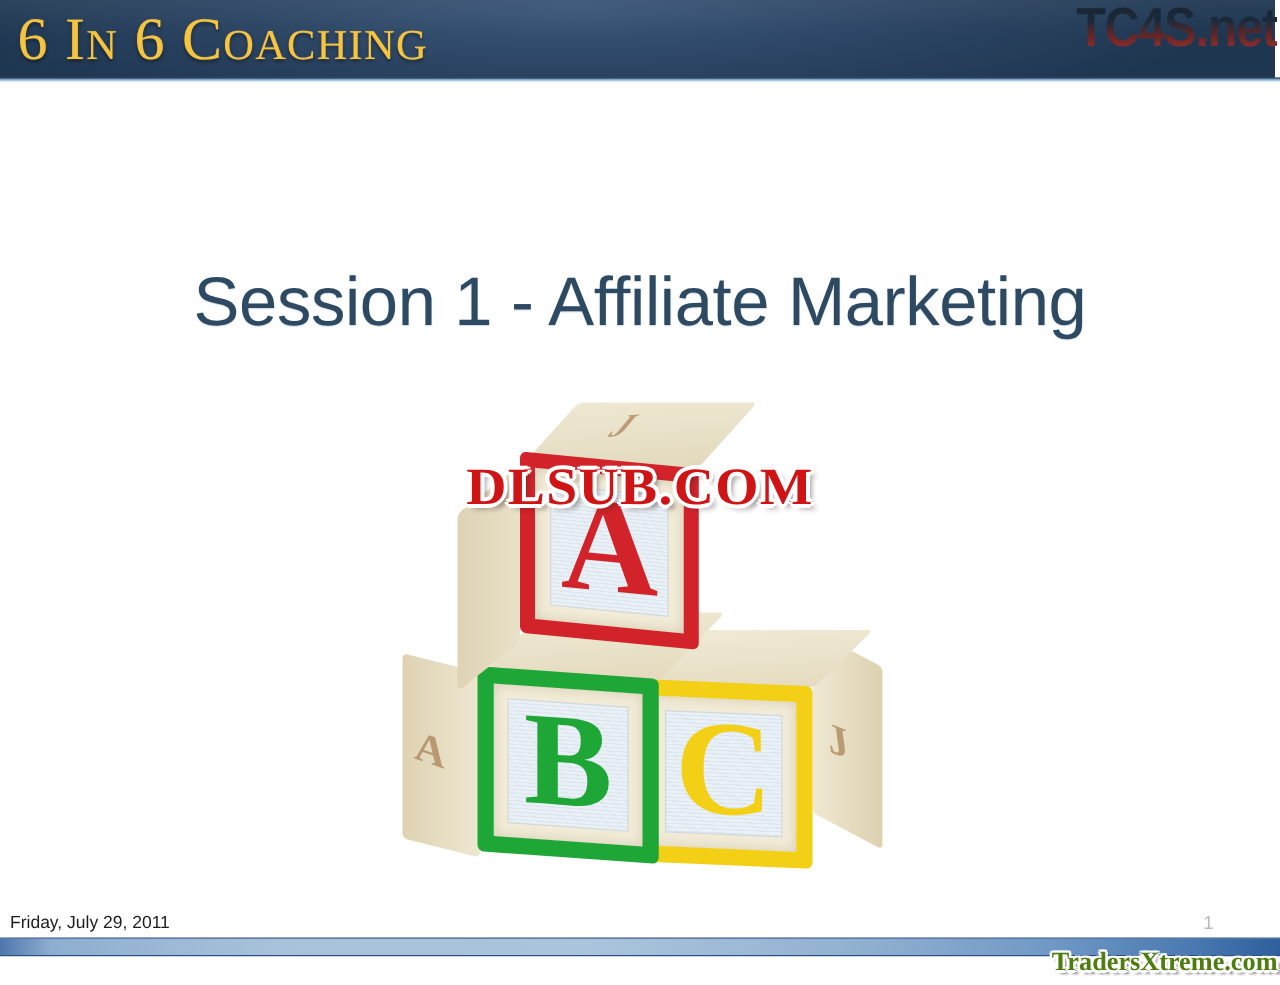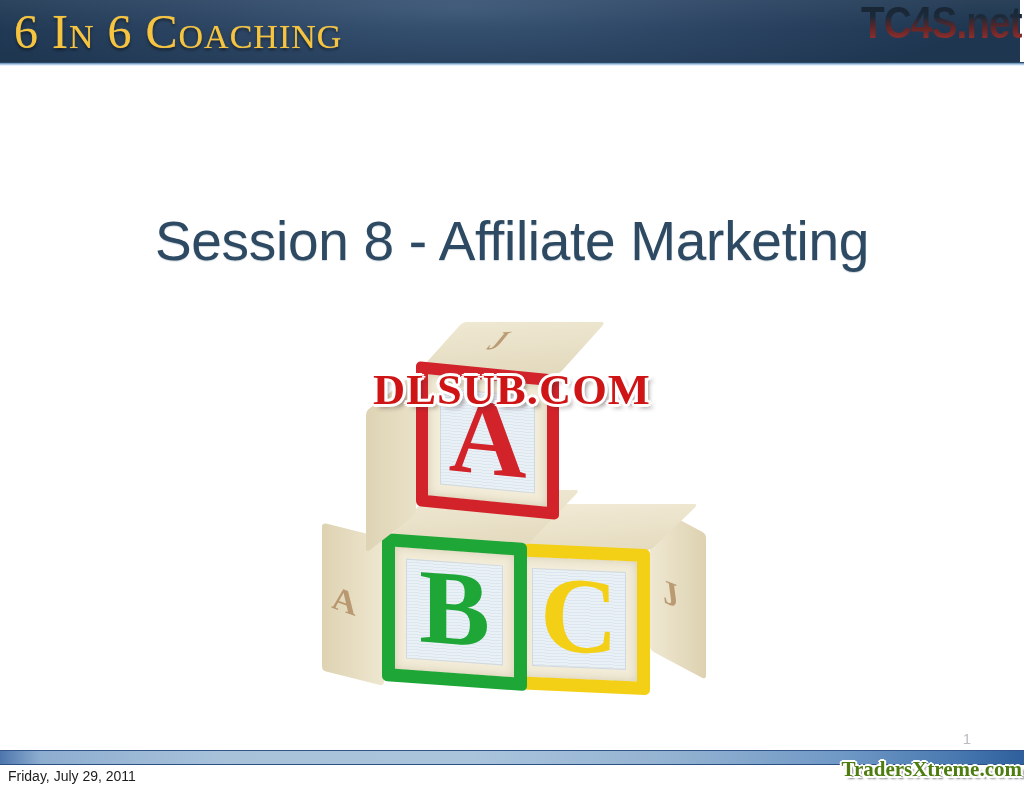"Session 8 - Affiliate Marketing" h1 { text: 8 -> 1 }
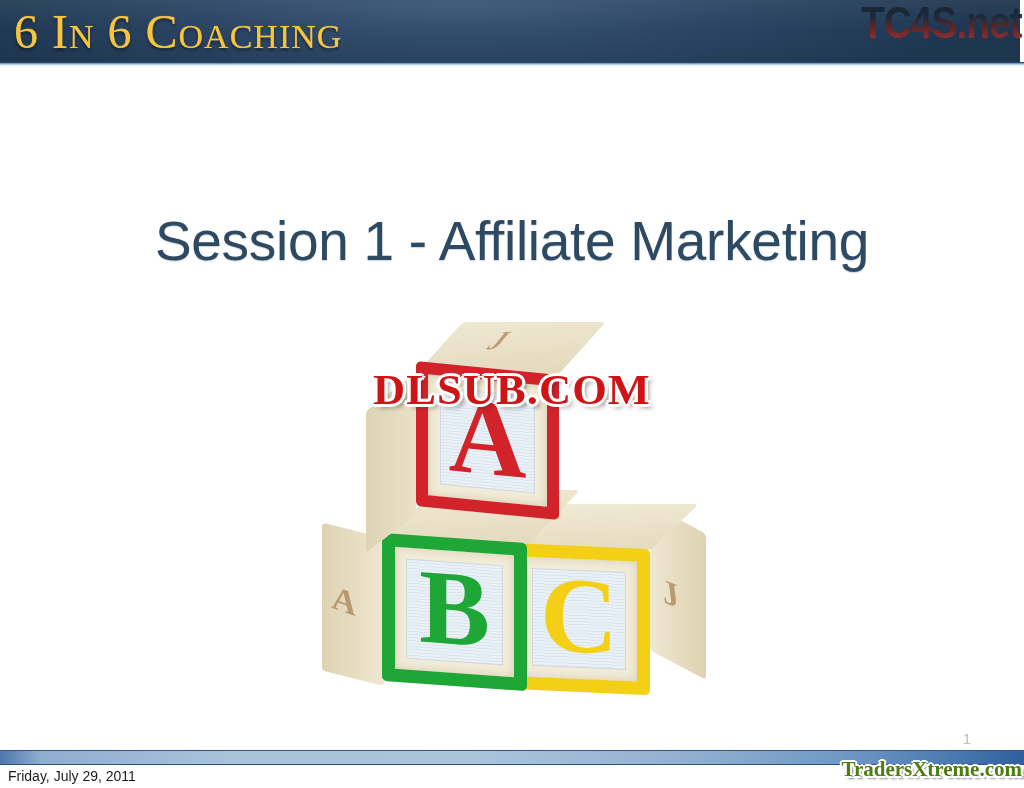"Friday, July 29, 2011" #footer-date { top: 768px -> 729px }
